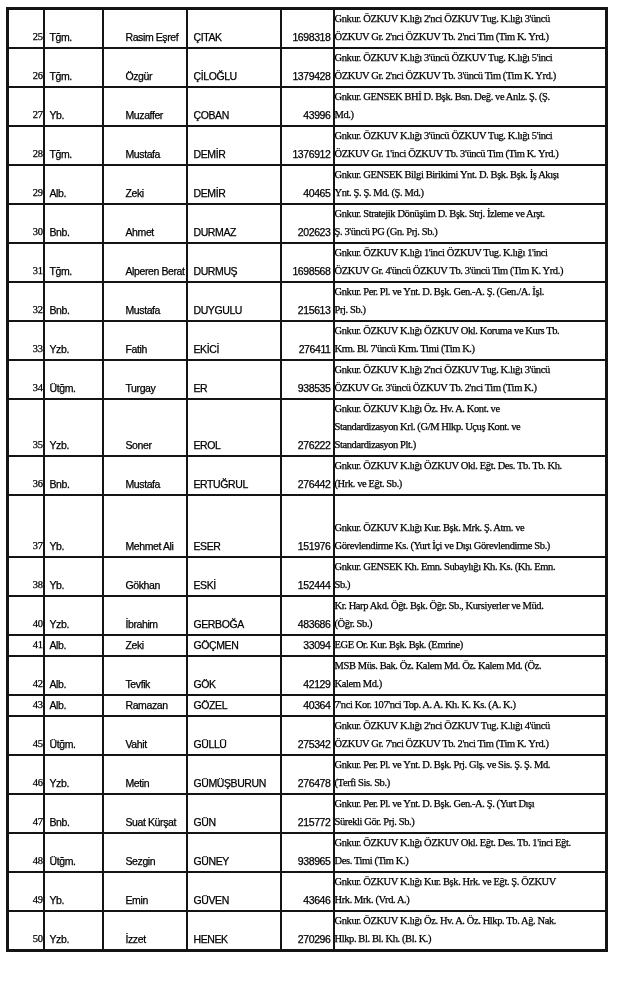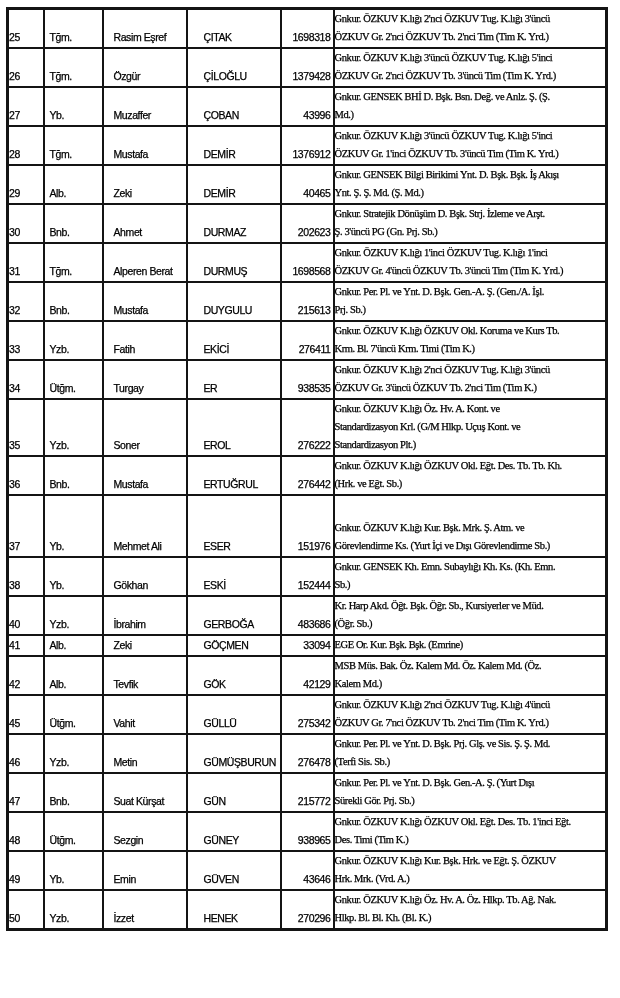"25" td.c-no { font-family: none -> Liberation Serif, serif; text-align: left -> right }
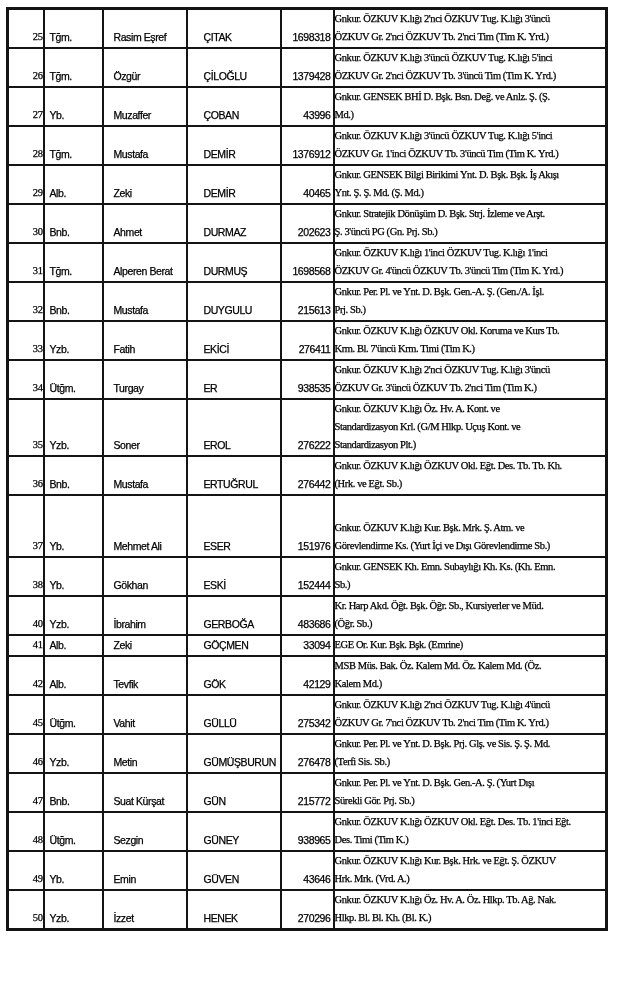"Rasim Eşref" td.c-first { padding-left: 10px -> 22px }
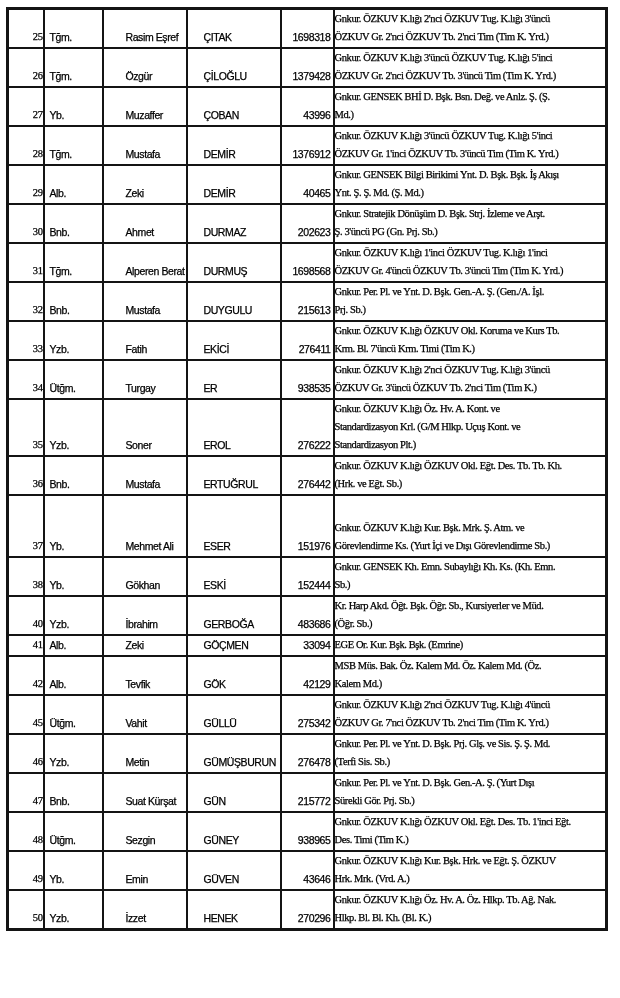"ÇITAK" td.c-last { padding-left: 16px -> 6px }
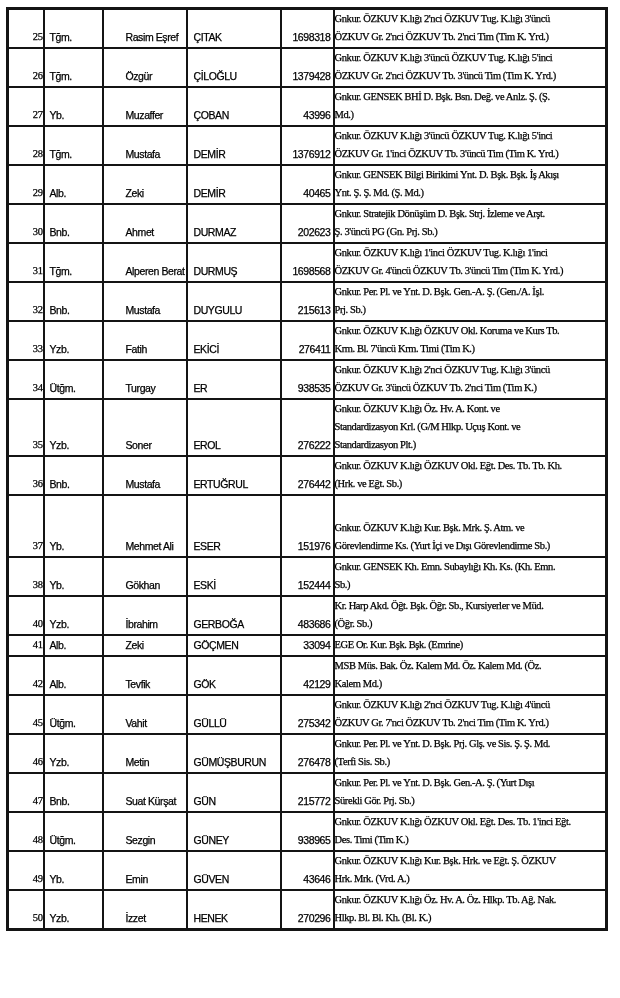"43" tr { html: none -> <tr> <td>43</td> <td>Alb.</td> <td>Ramazan</td> <td>GÖZEL</td> <td>40364</td> <td>7'nci Kor. 107'nci Top. A. A. Kh. K. Ks. (A. K.)</td> </tr> }
